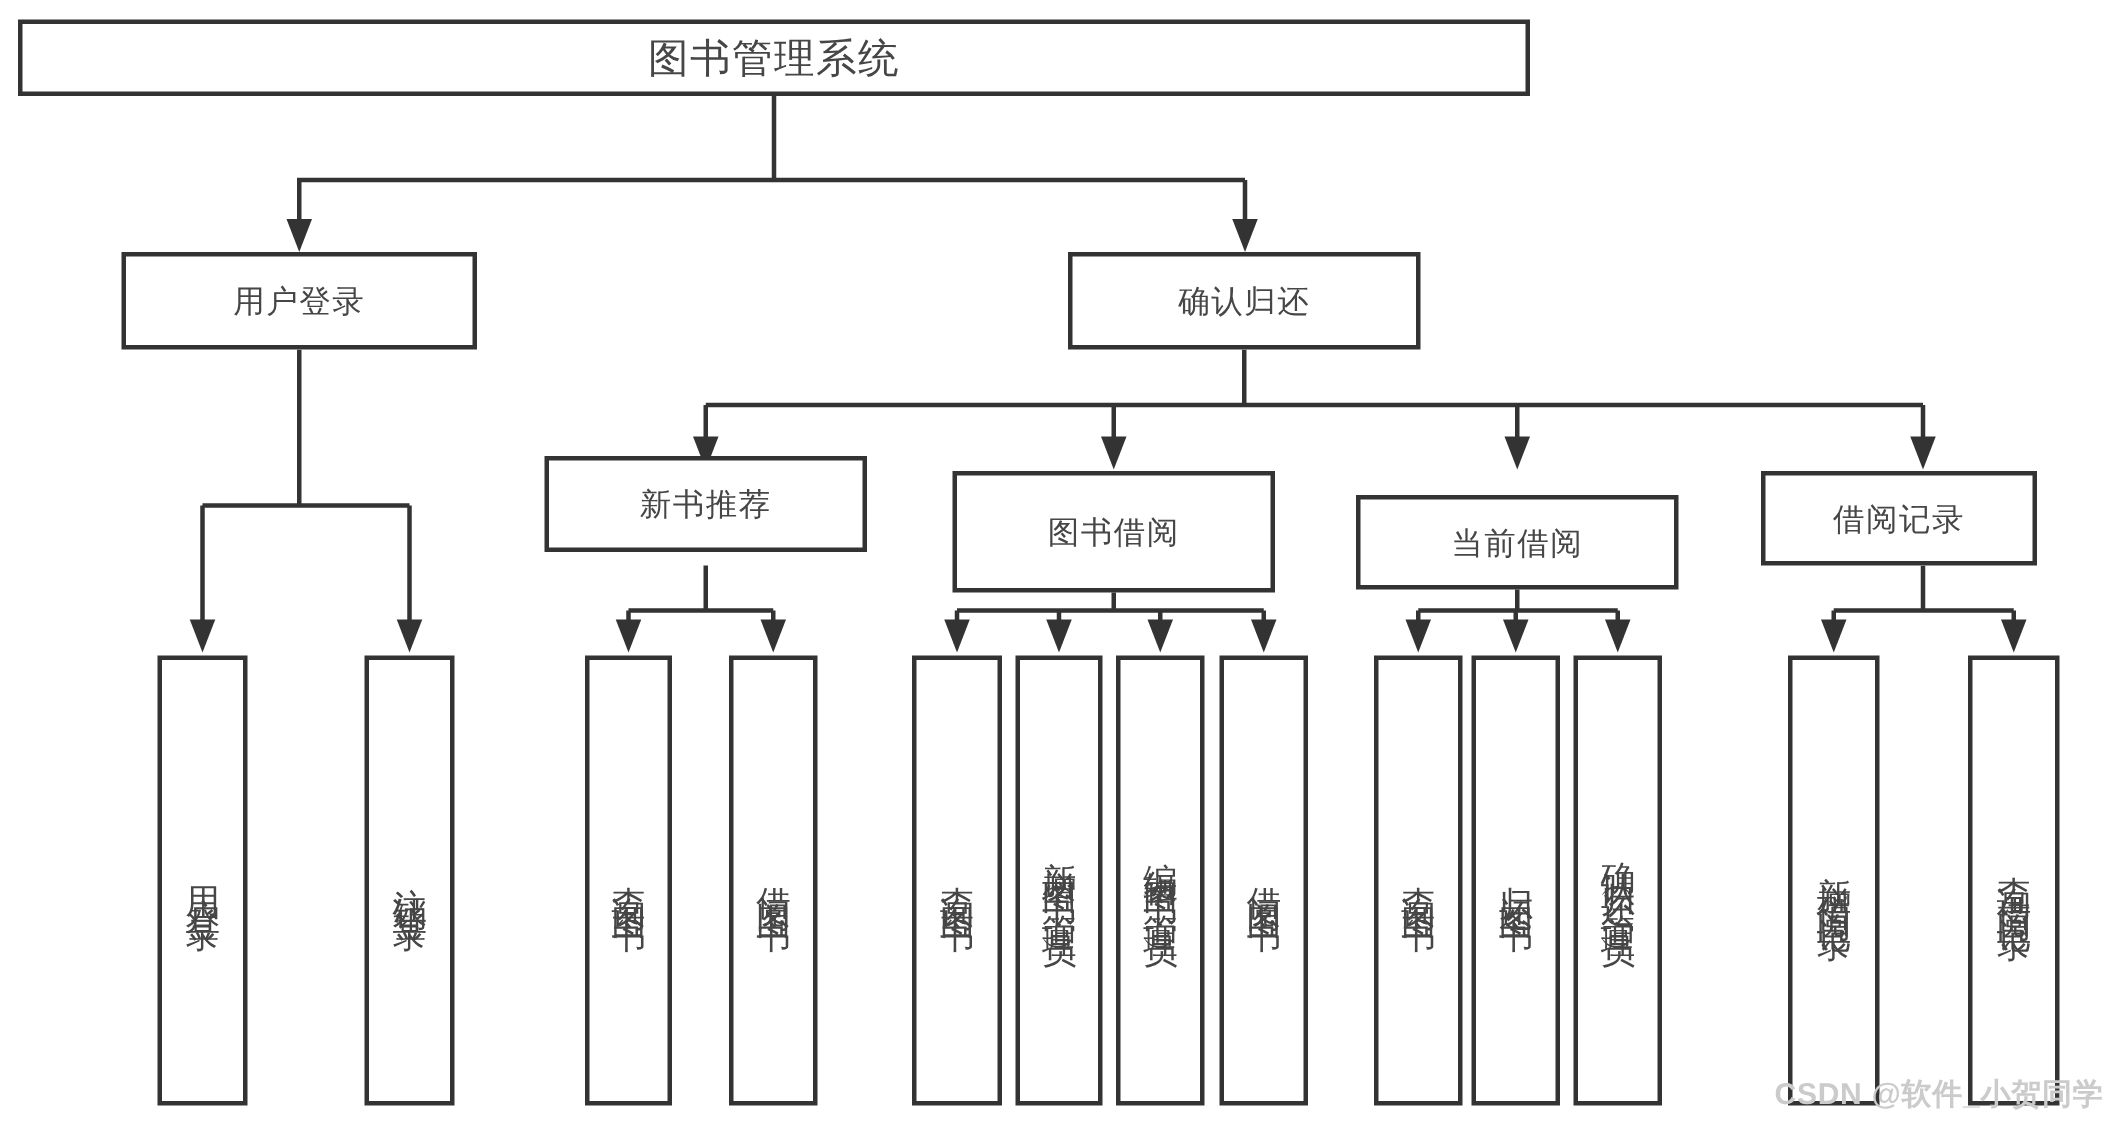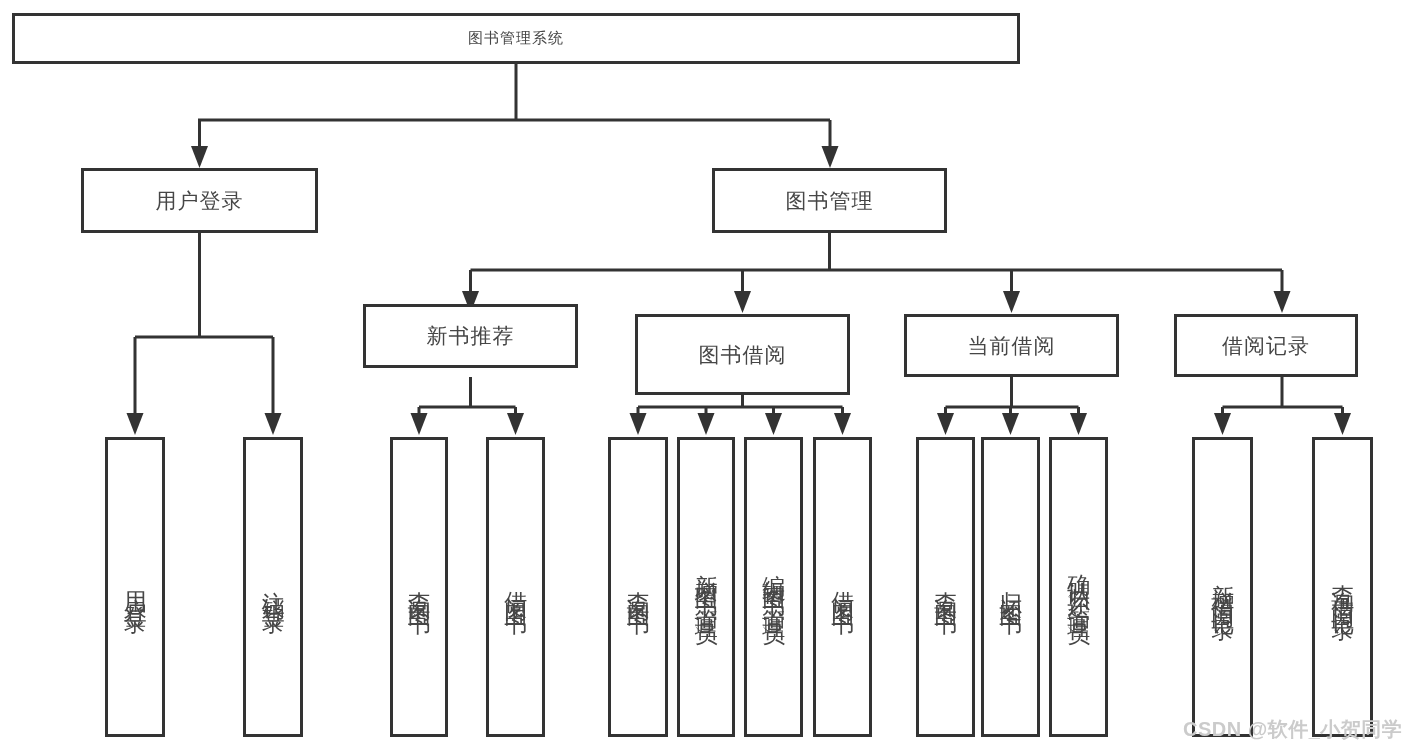"图书管理系统" .root { font-size: 15px -> 27px }
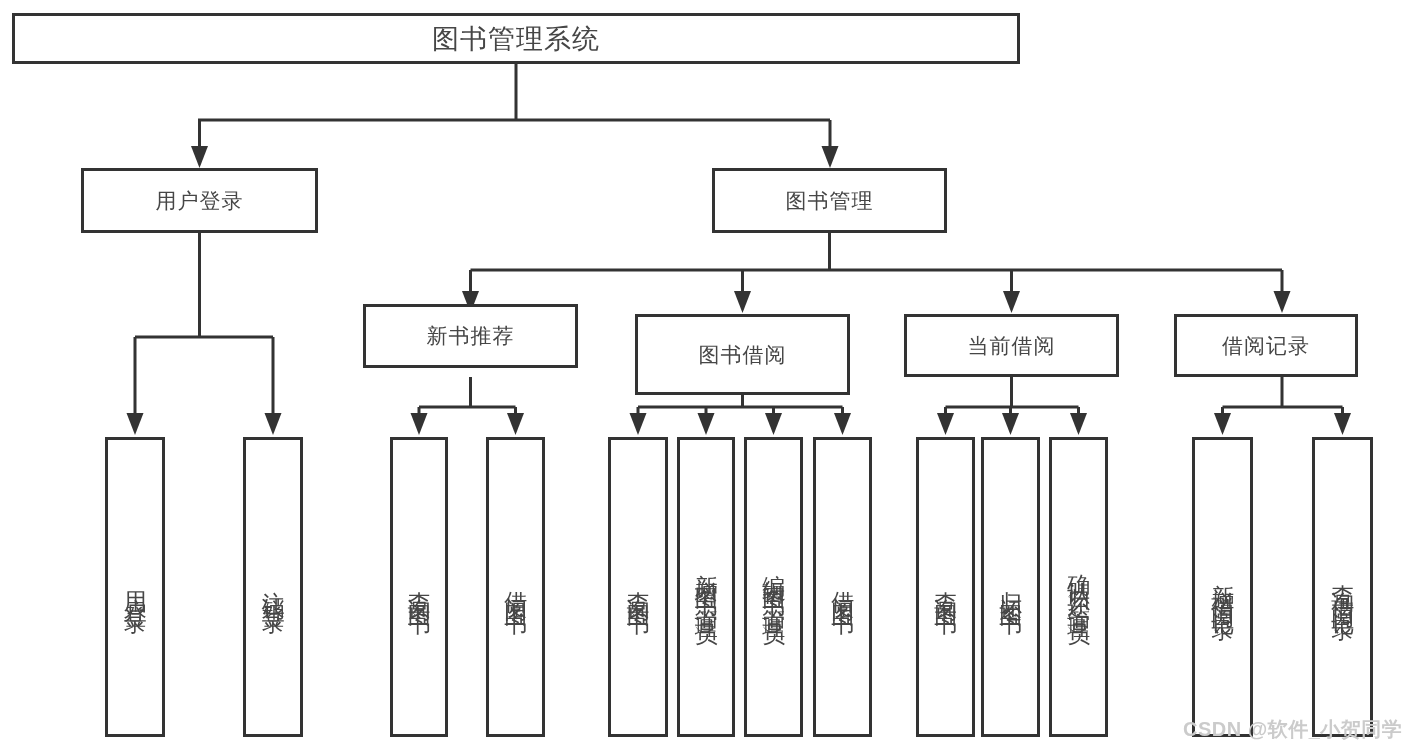"图书管理" div.node { text: 图书管理 -> 确认归还 }
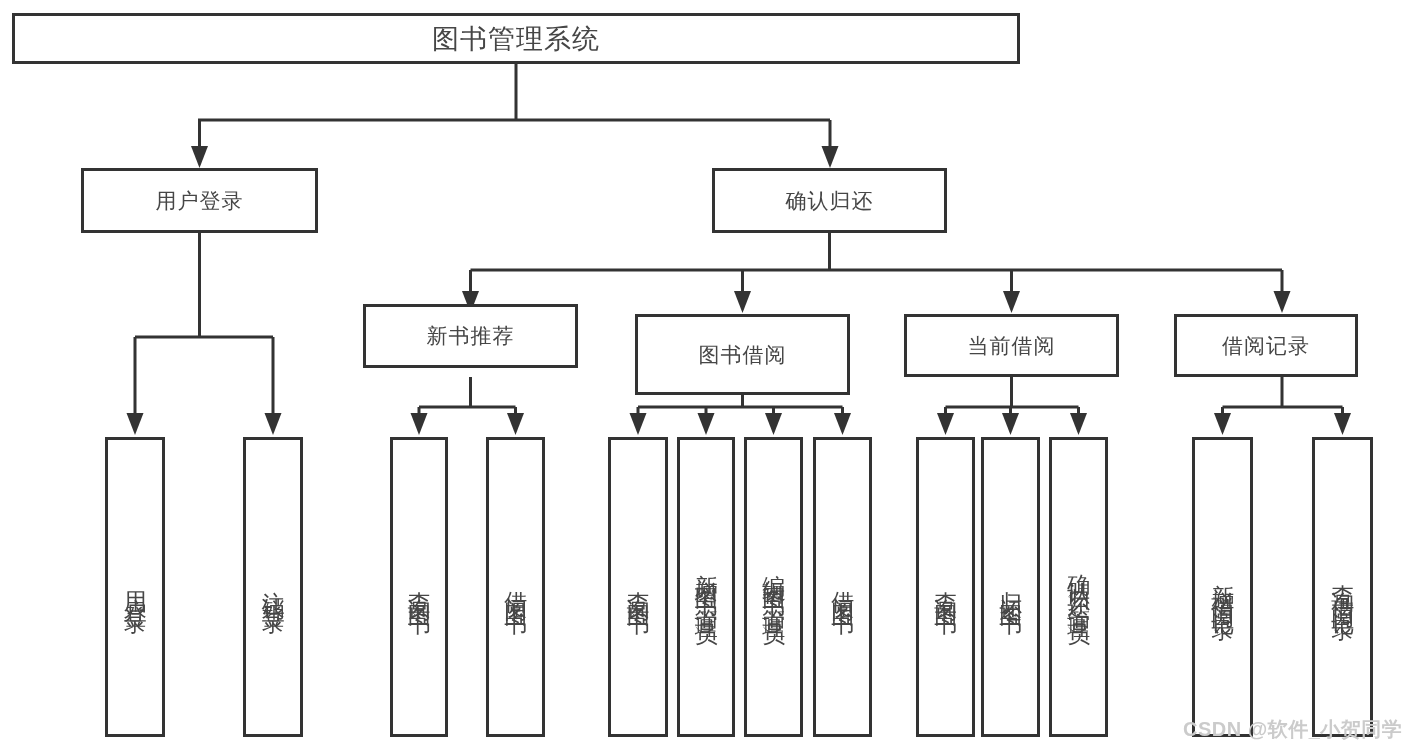"当前借阅" div.node { top: 314px -> 330px }
